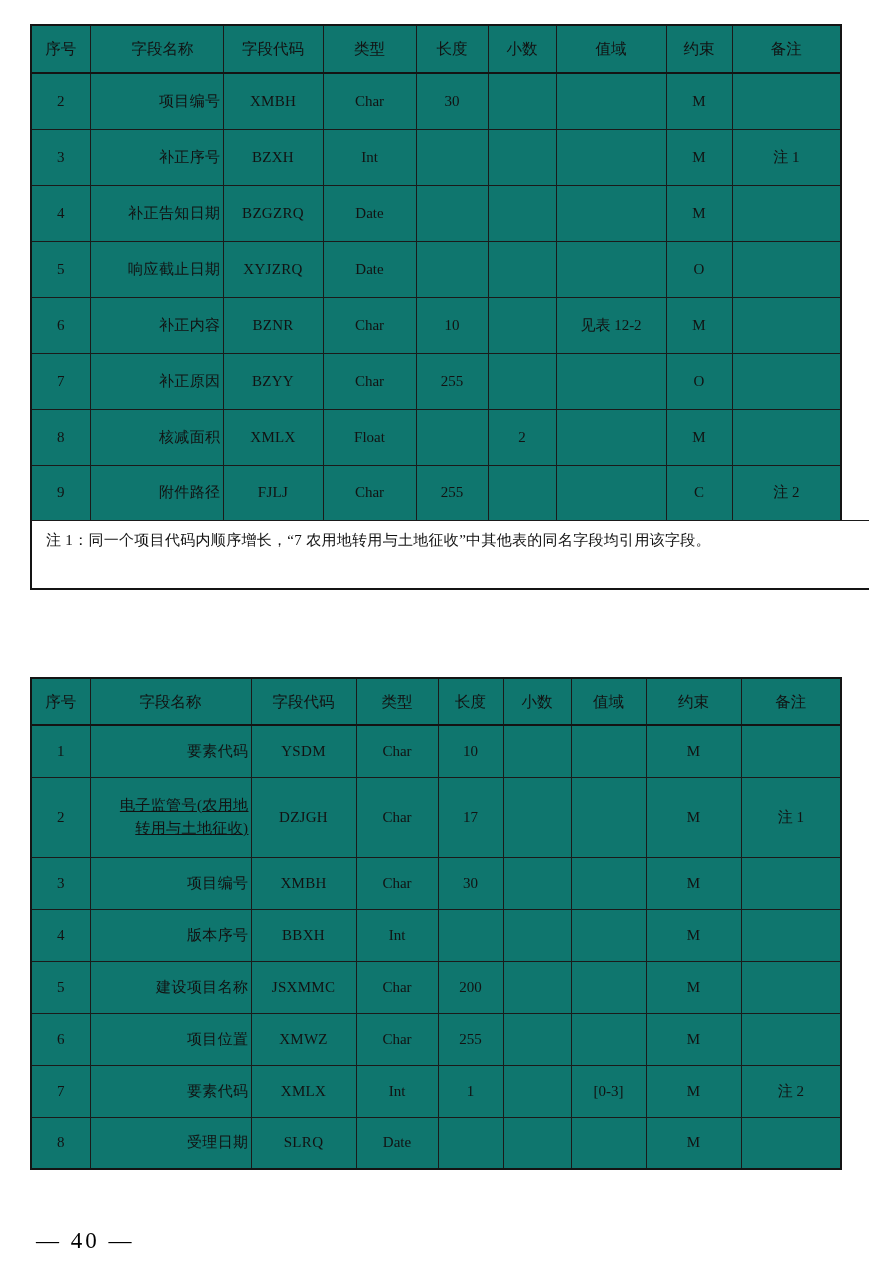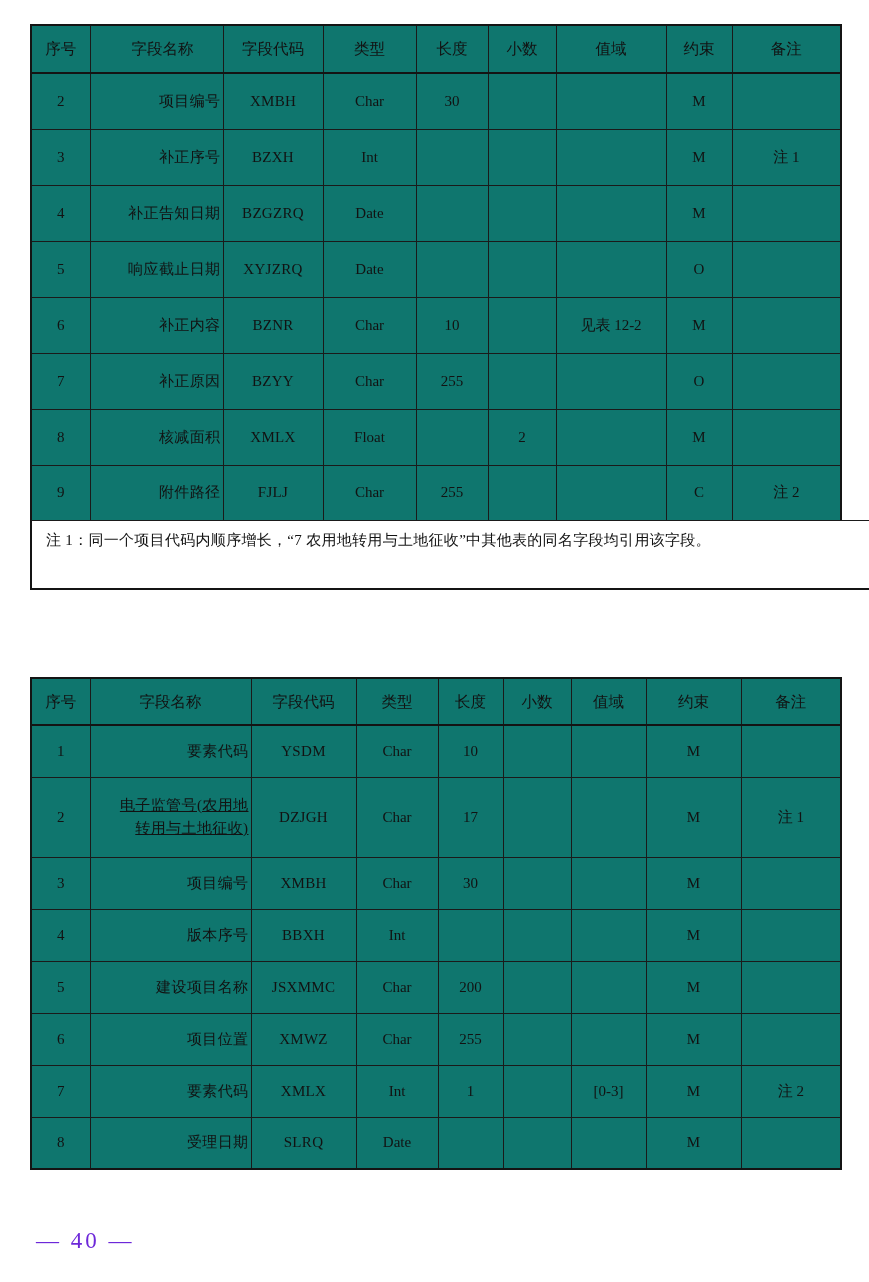"— 40 —" .page-footer { color: #6d28d9 -> #000000 }
